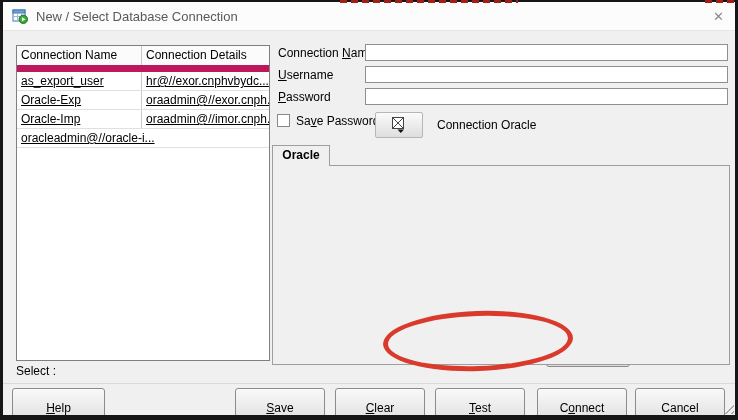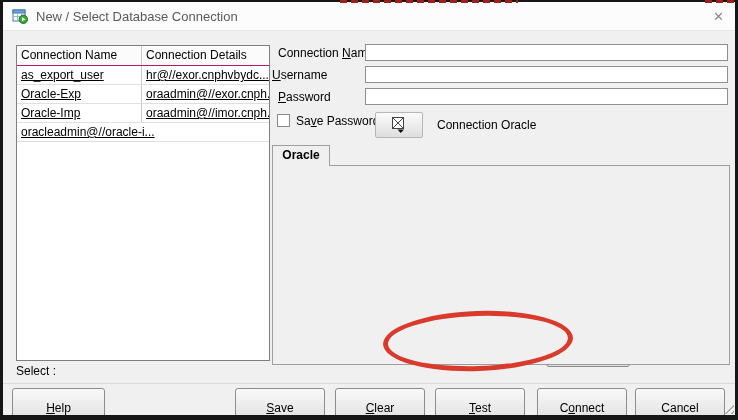"Connection Name" .thead { border-bottom: 1px solid #be185d -> 7px solid #be185d }
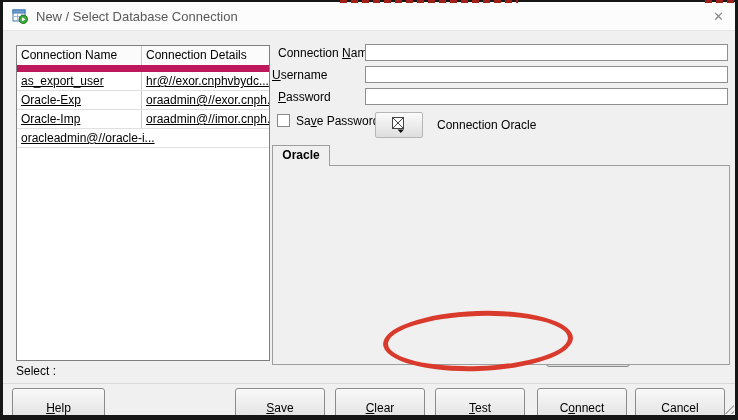"Username" span.lbl { left: 272px -> 278px }
